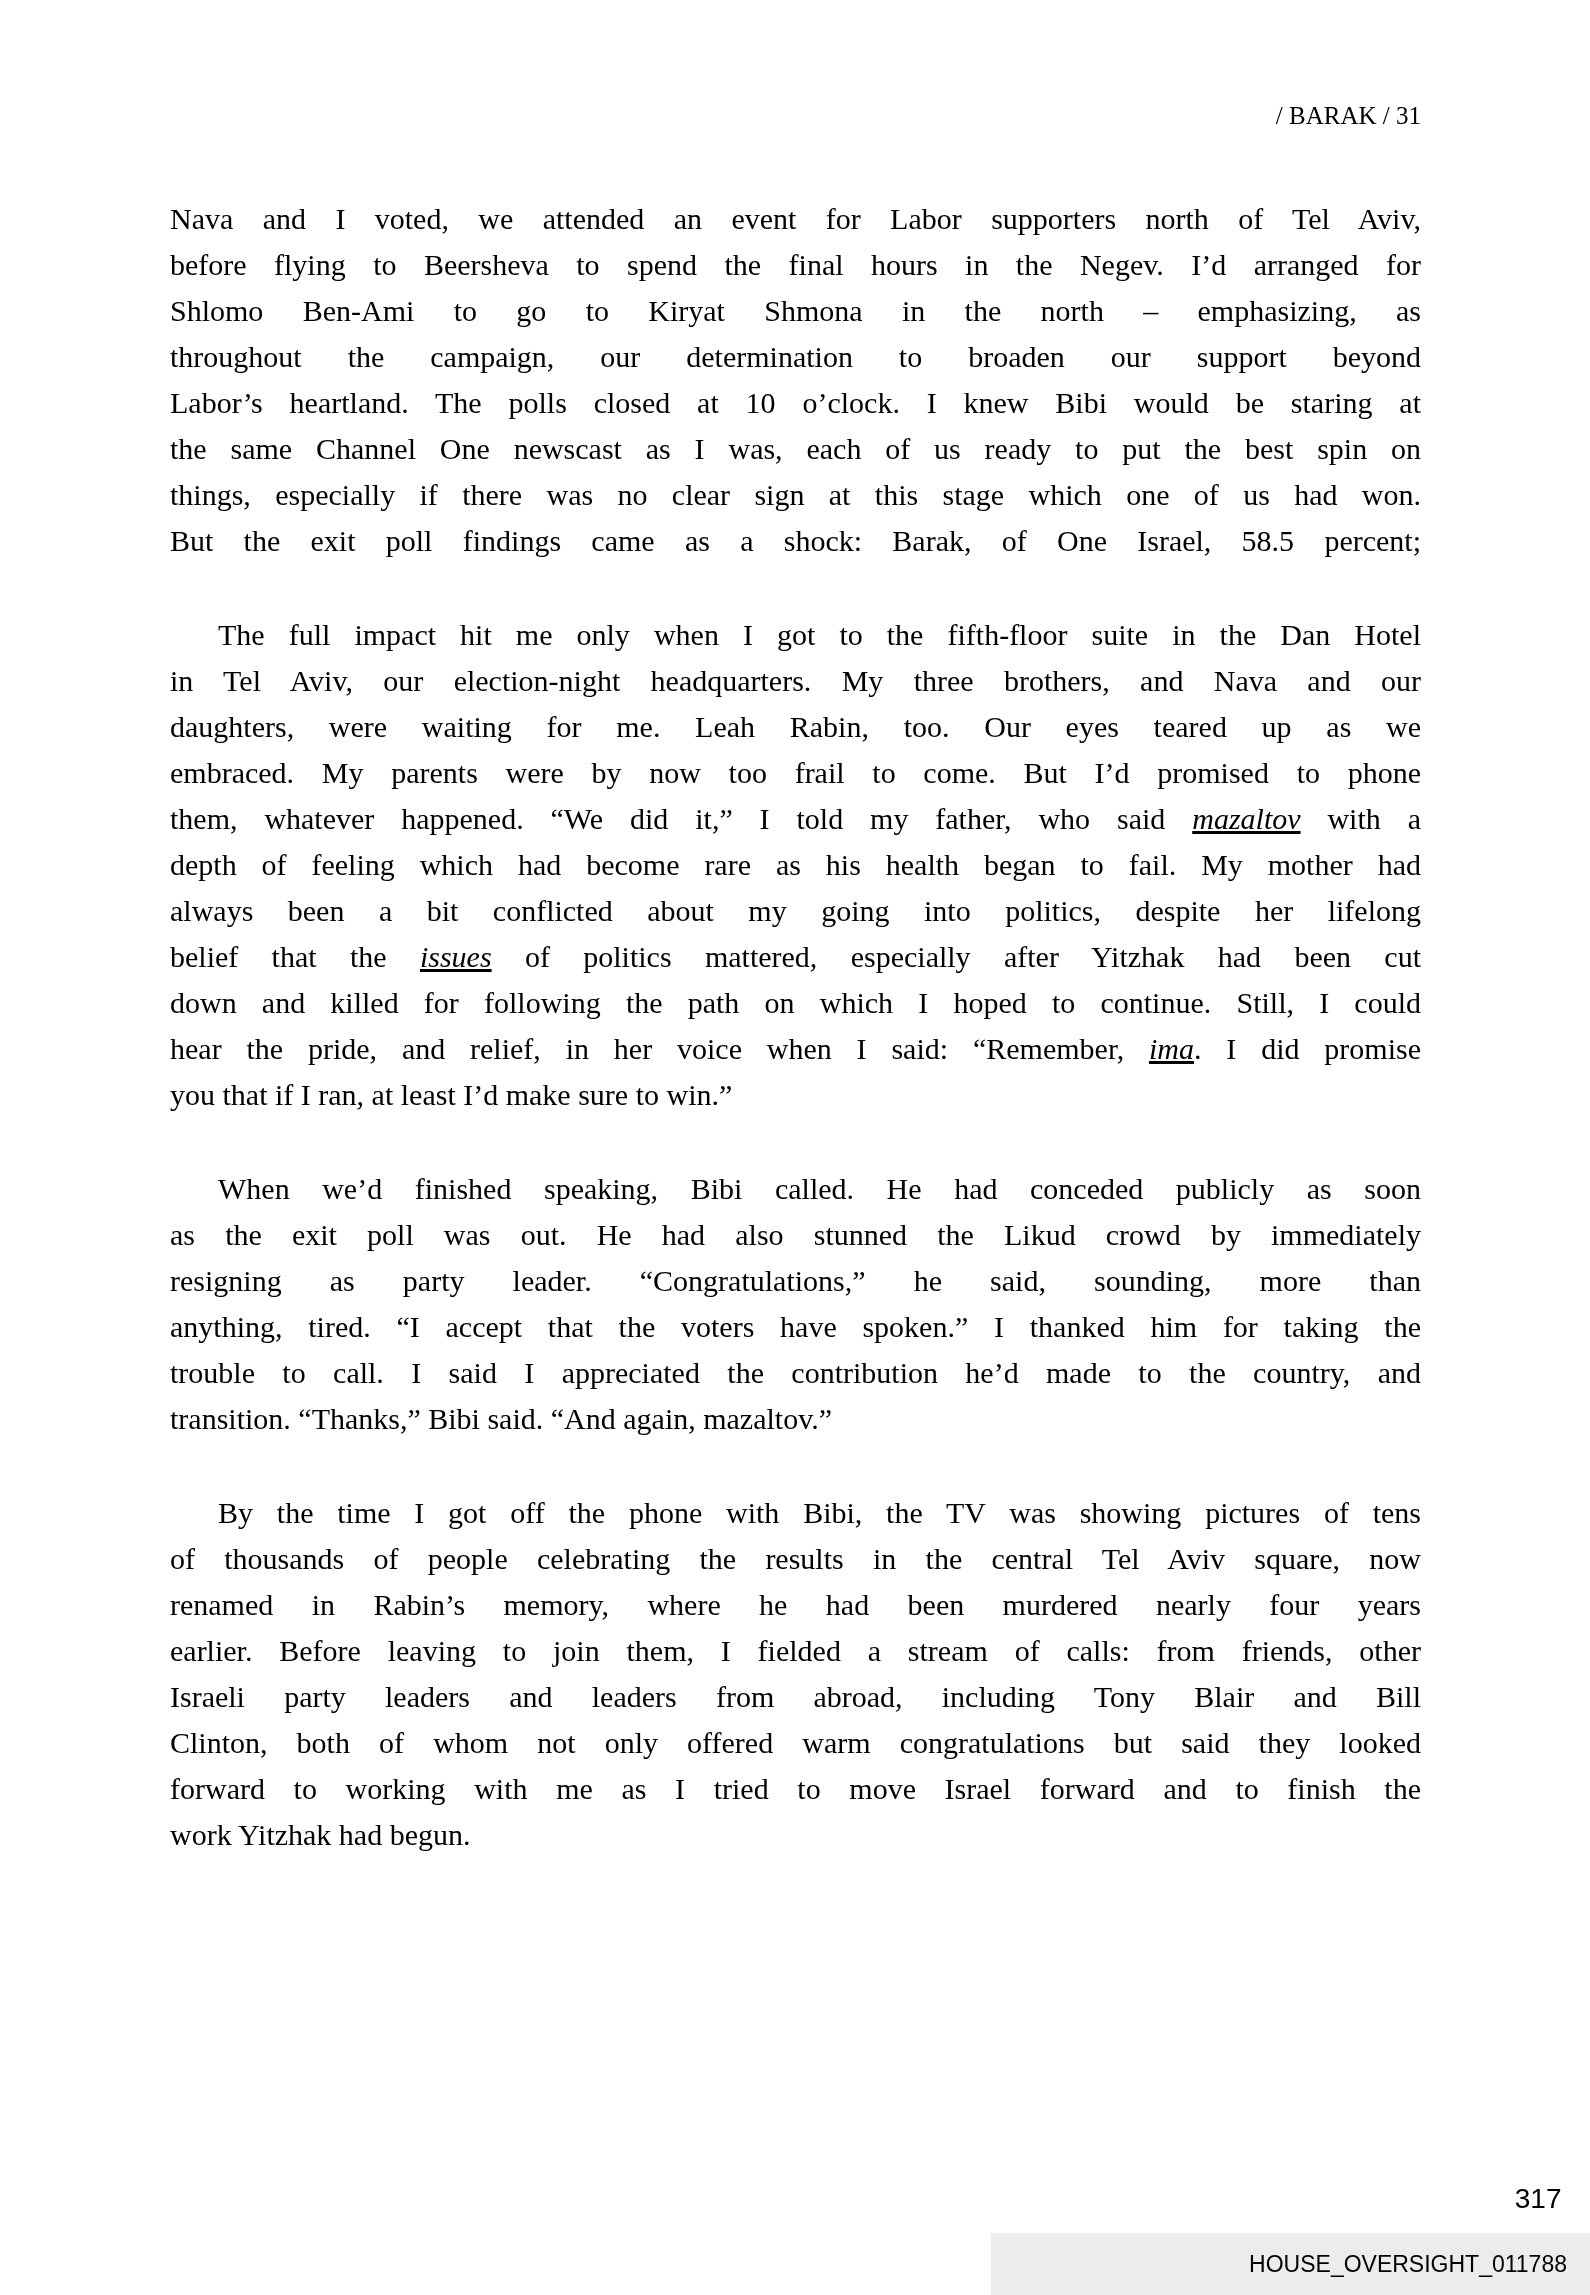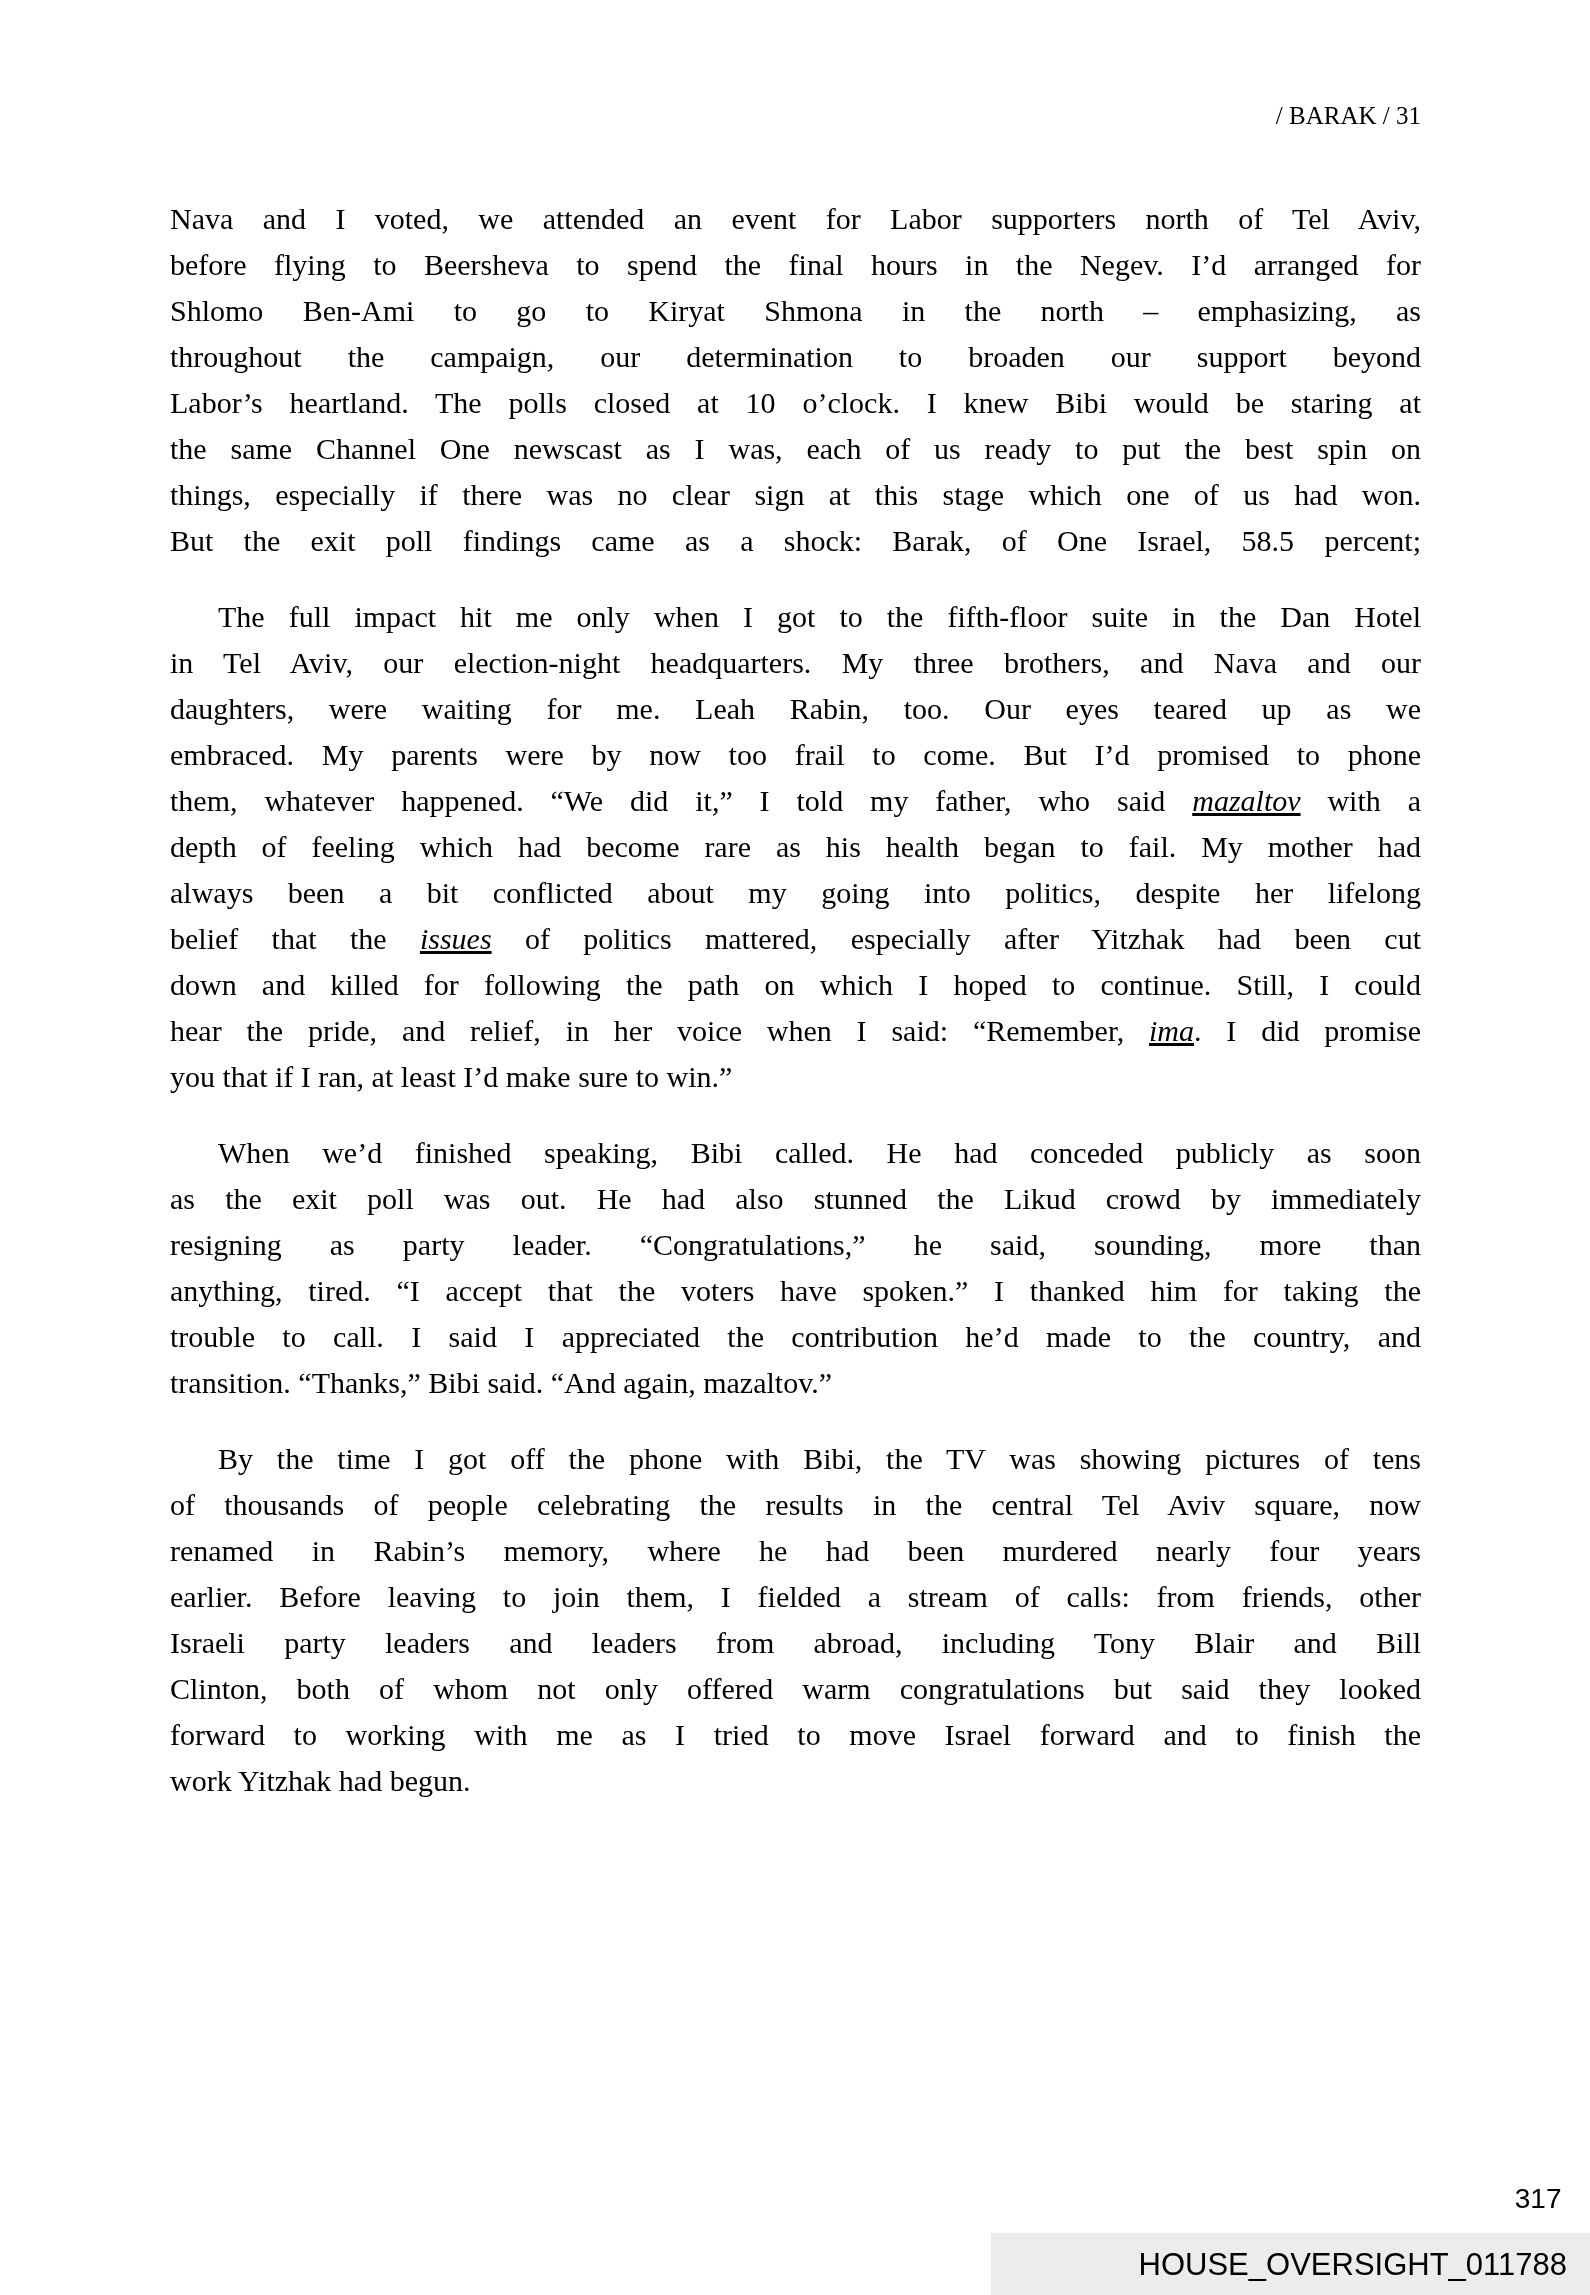"The full impact hit me" .para + .para { margin-top: 30px -> 48px }
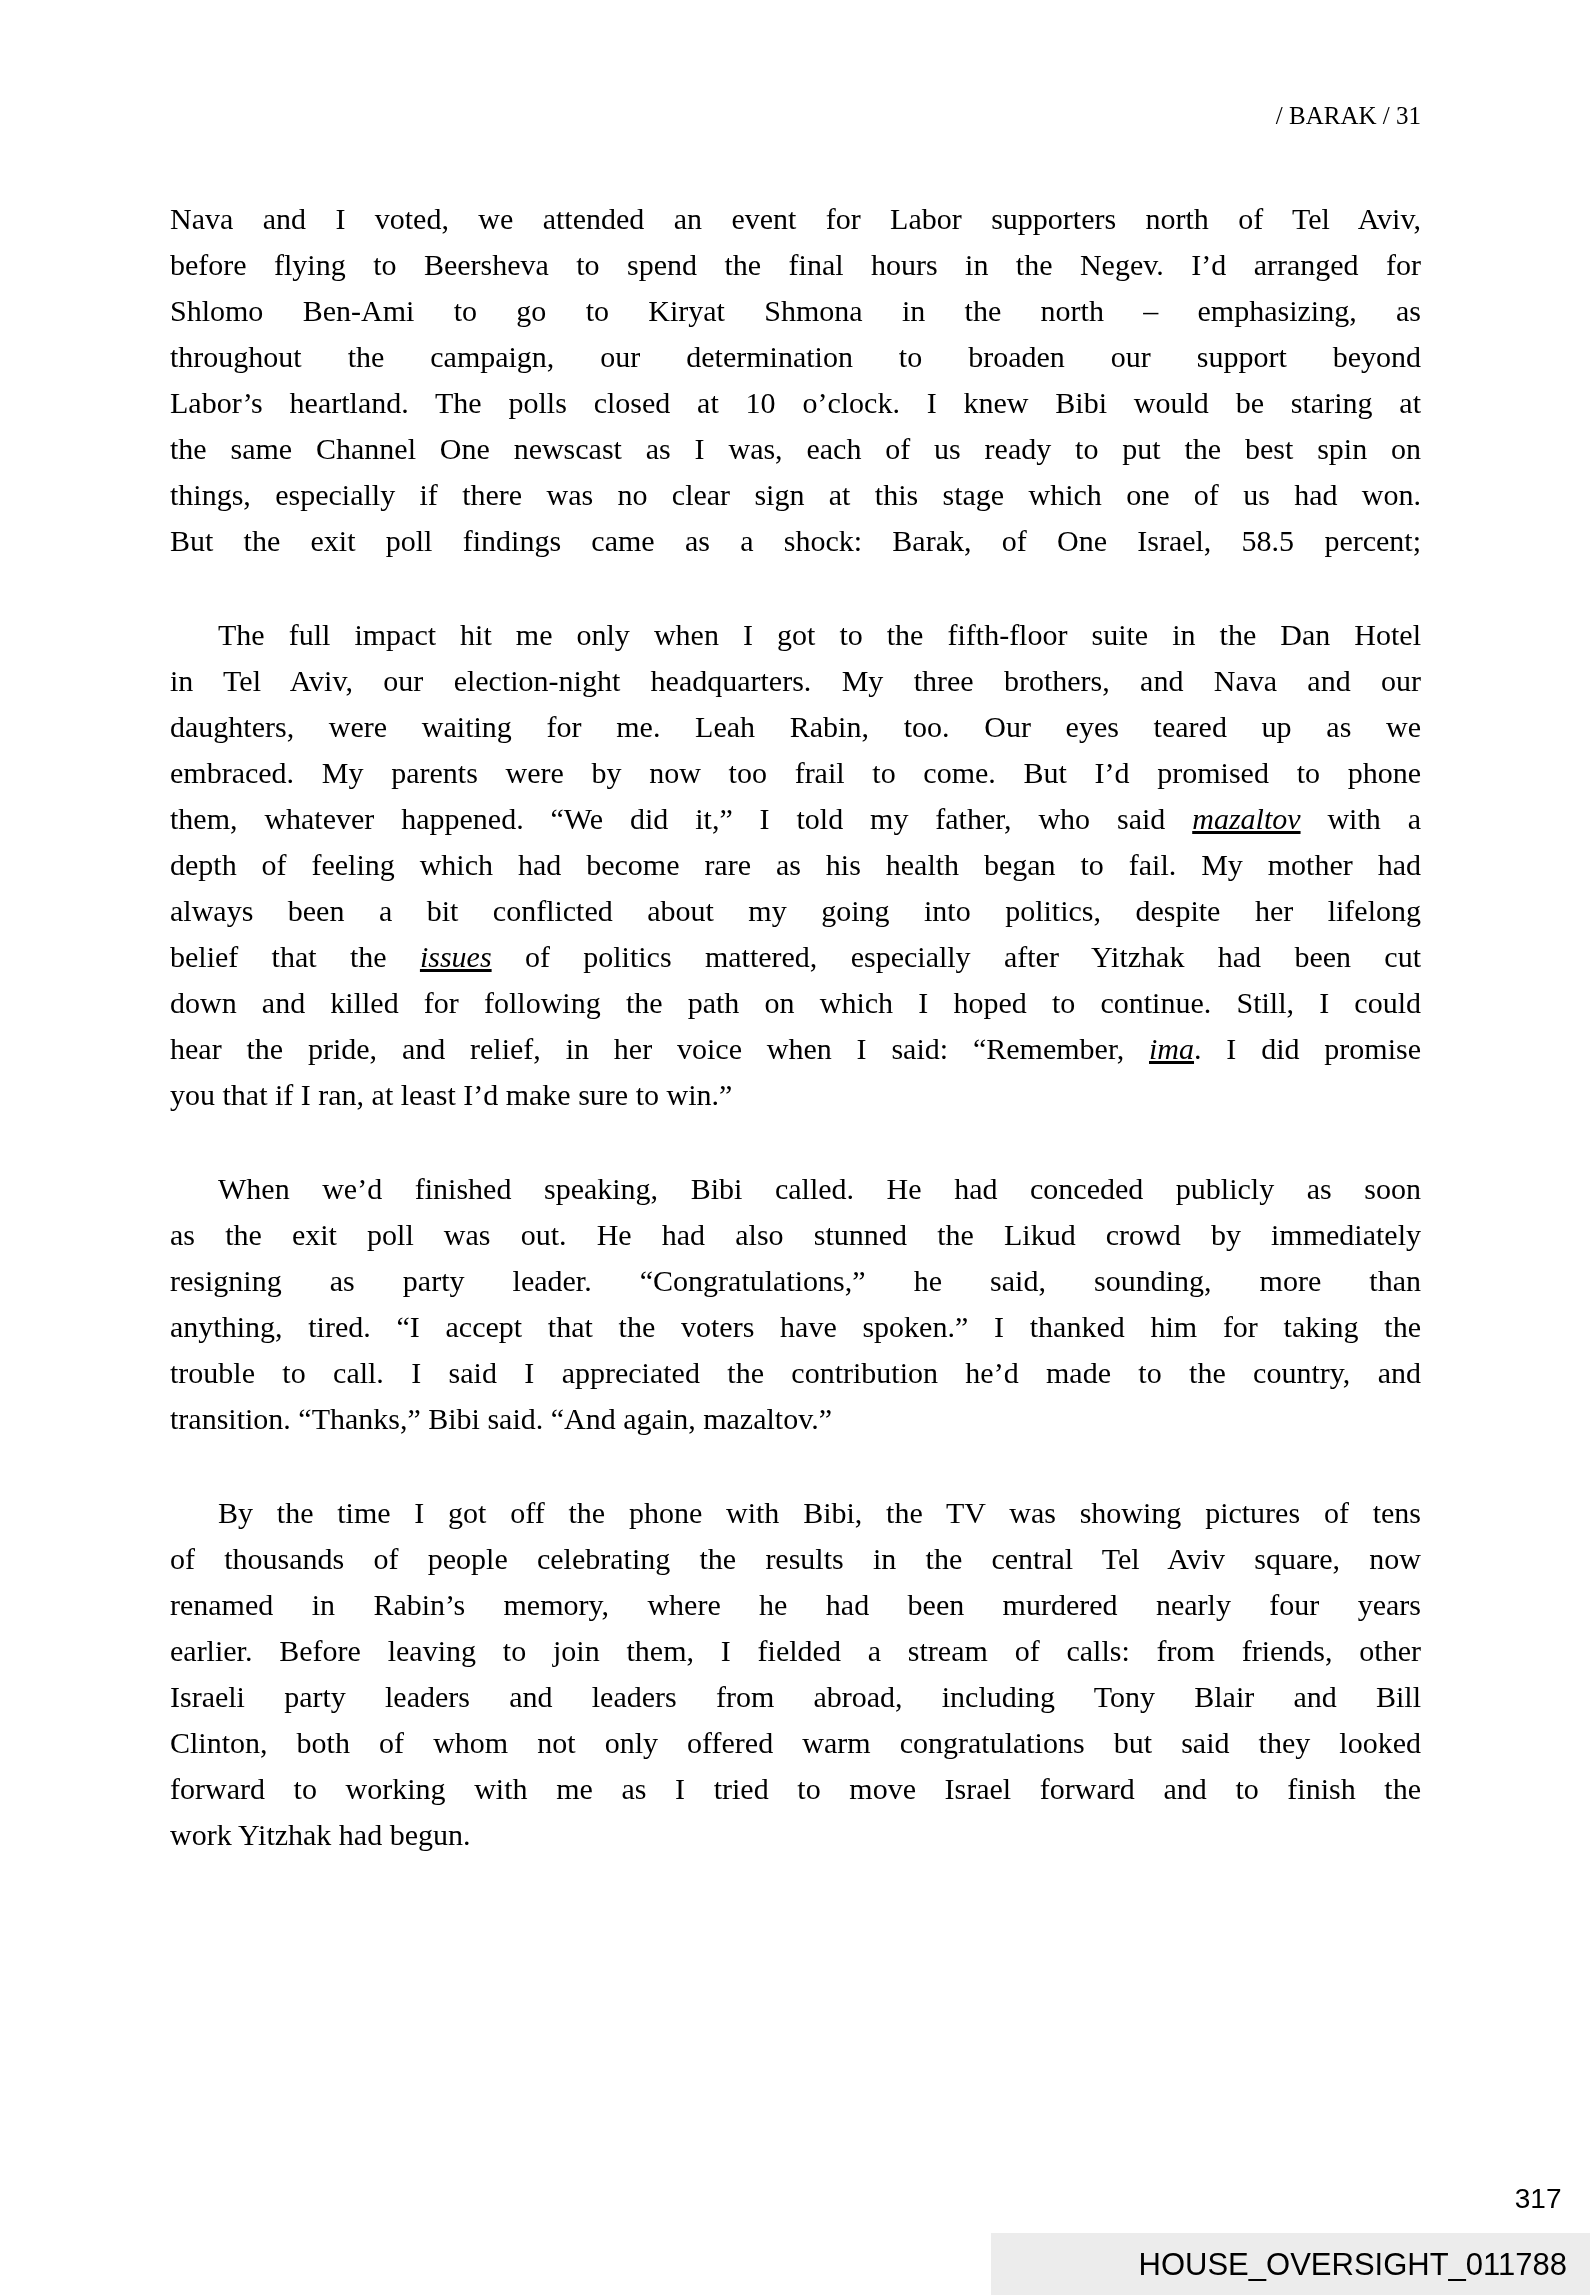"HOUSE_OVERSIGHT_011788" .watermark-text { font-size: 31px -> 23px }
